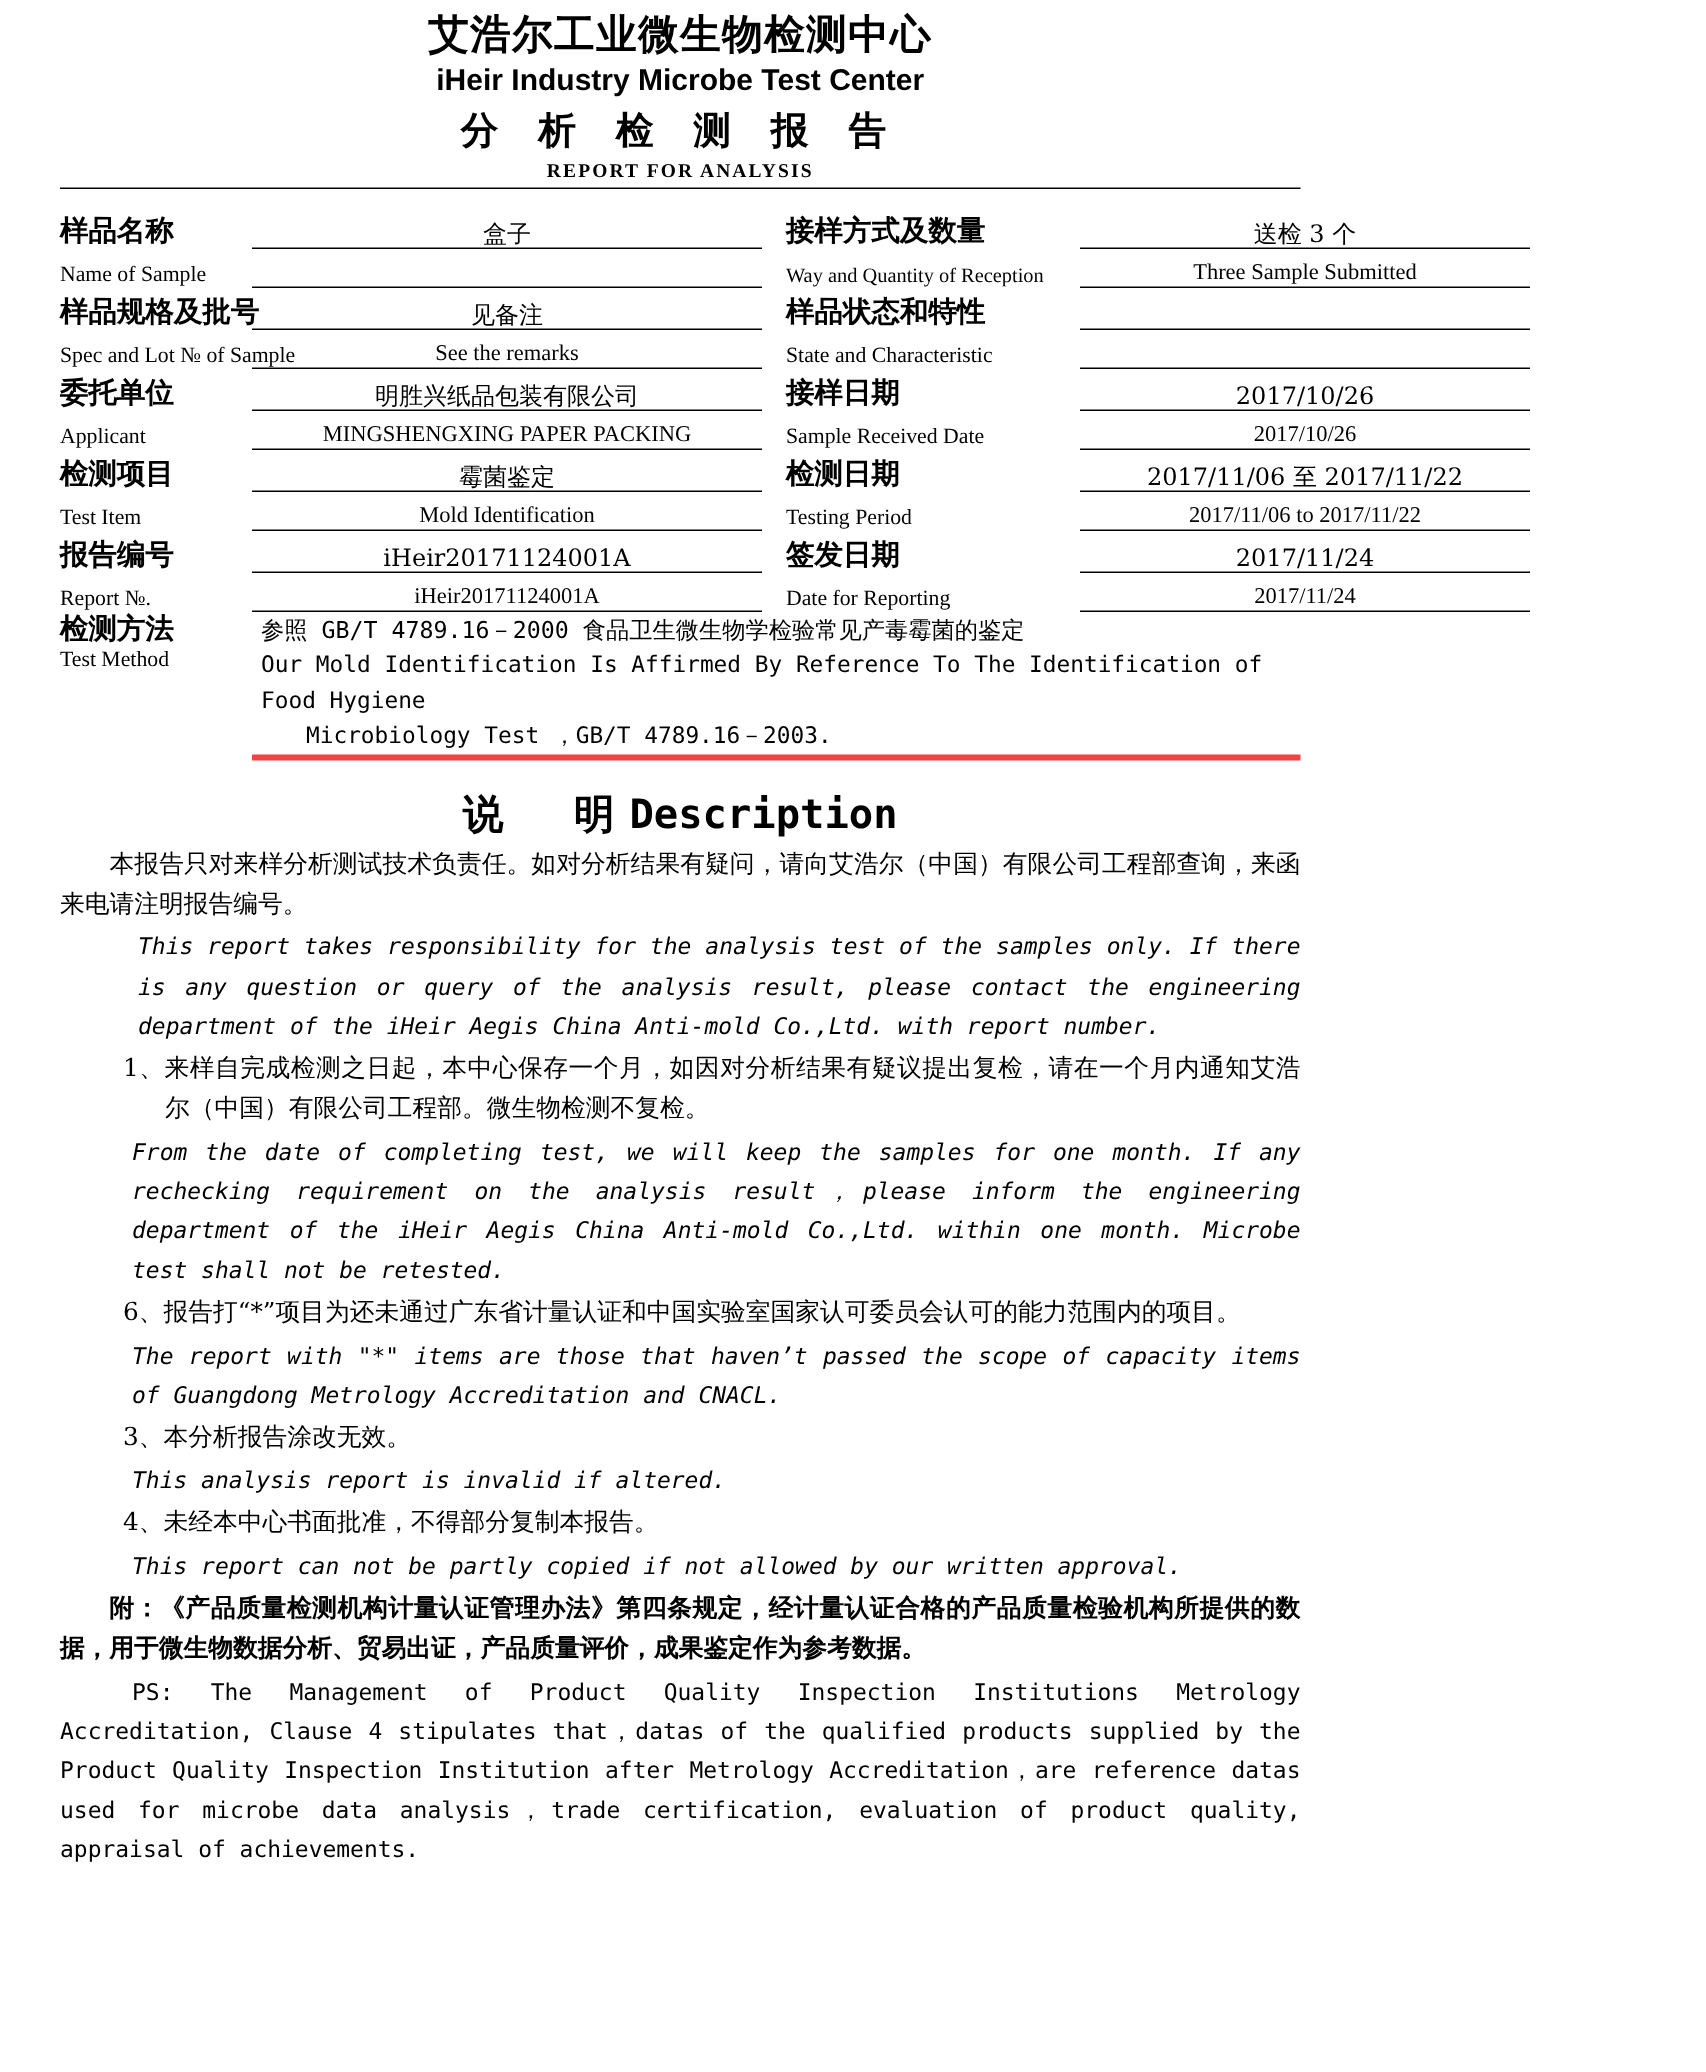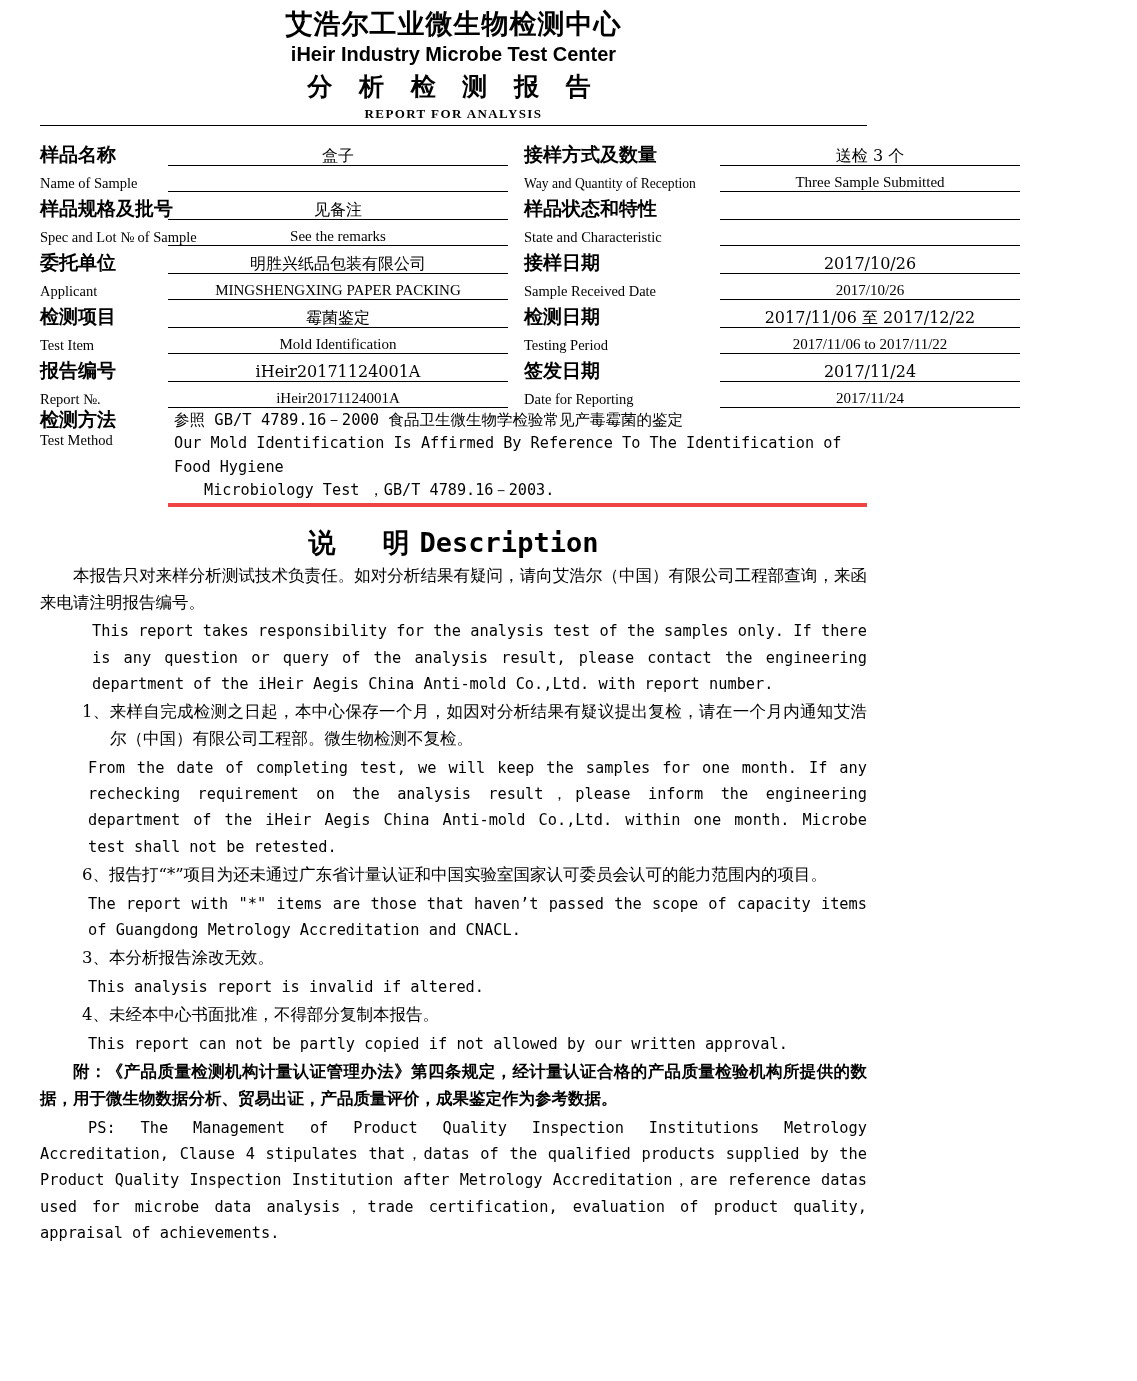"2017/11/06 至 2017/12/22" td.val-cn { text: 2017/12/22 -> 2017/11/22 }
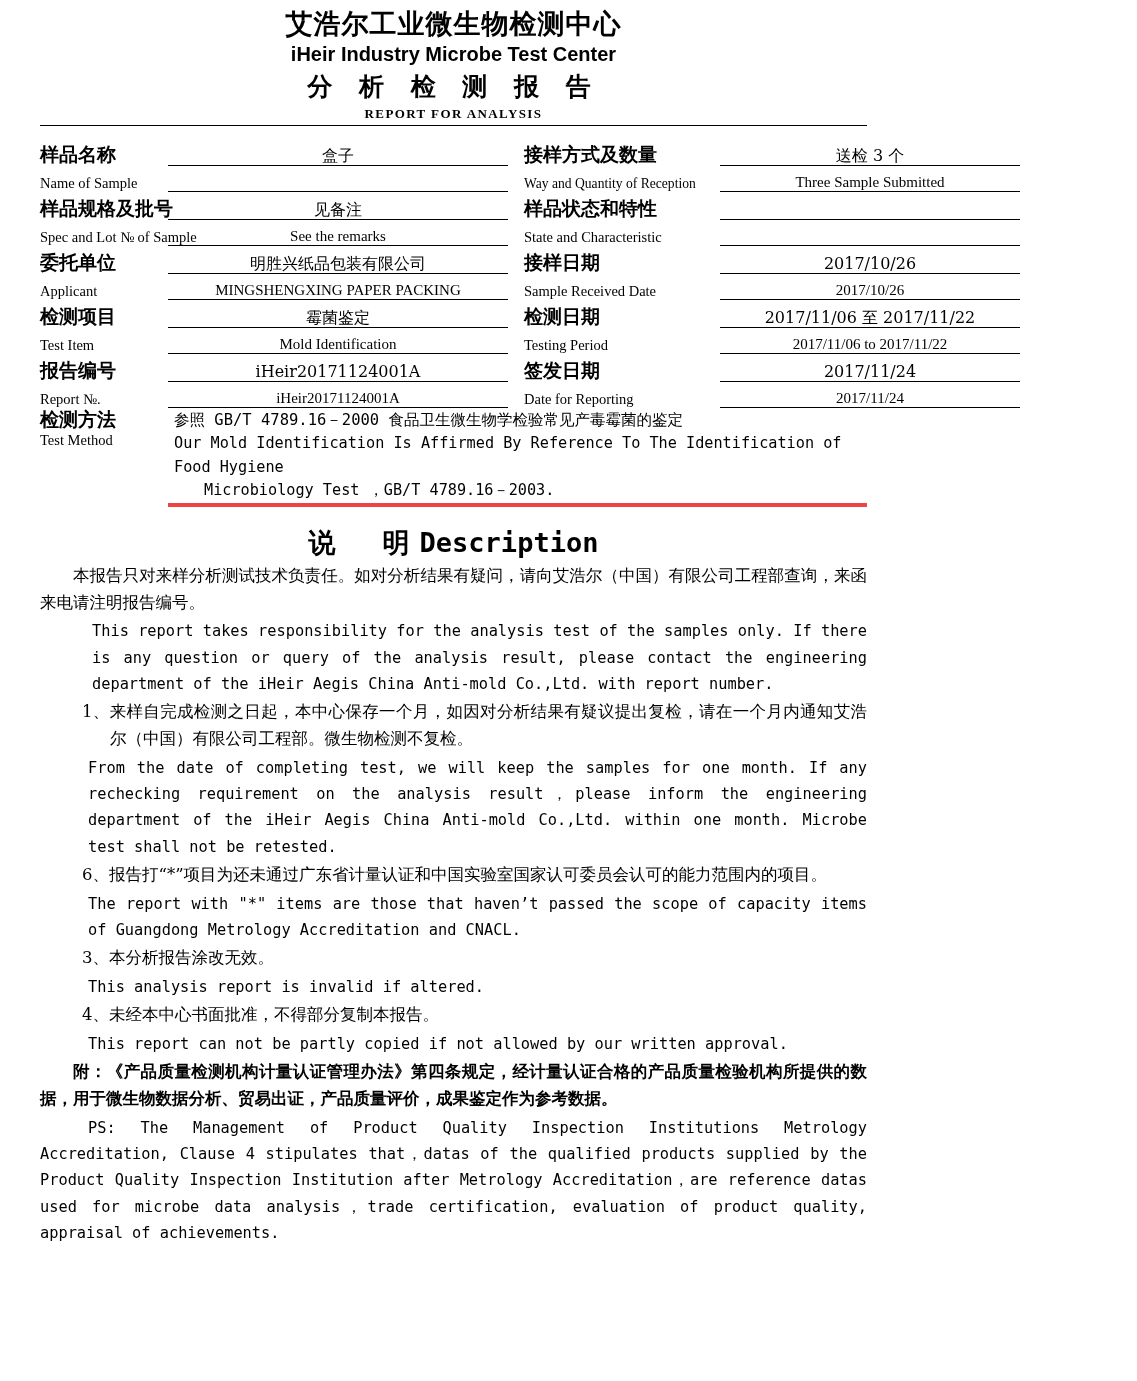"This report takes responsibility for" .p-en { font-style: none -> italic }
